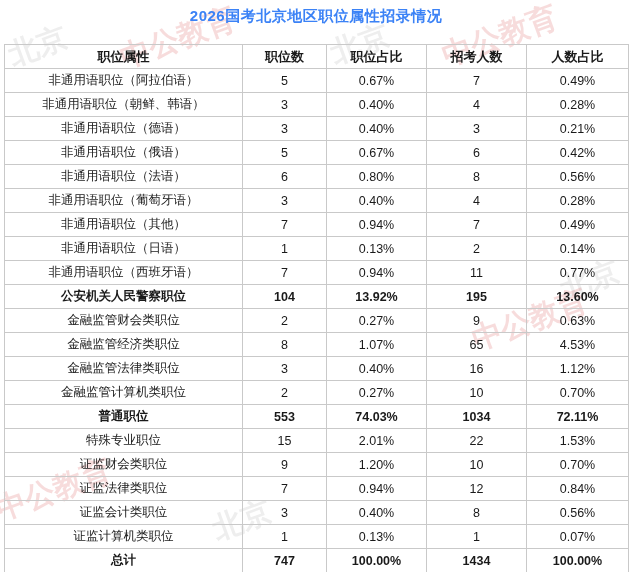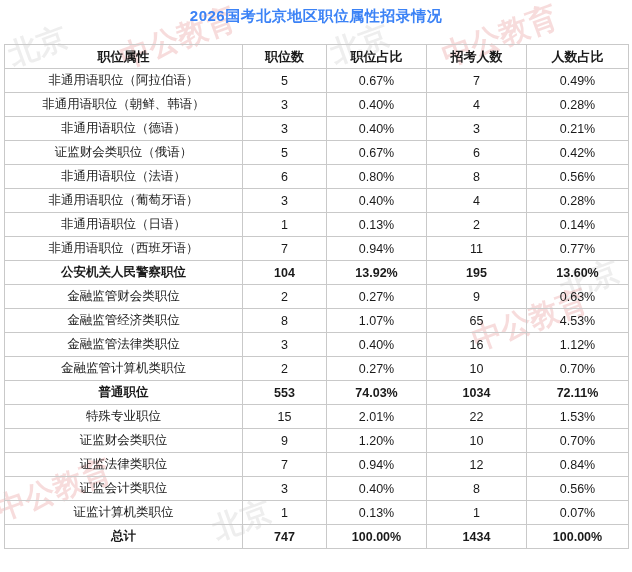"证监财会类职位（俄语）" td.name { text: 证监财会类 -> 非通用语 }
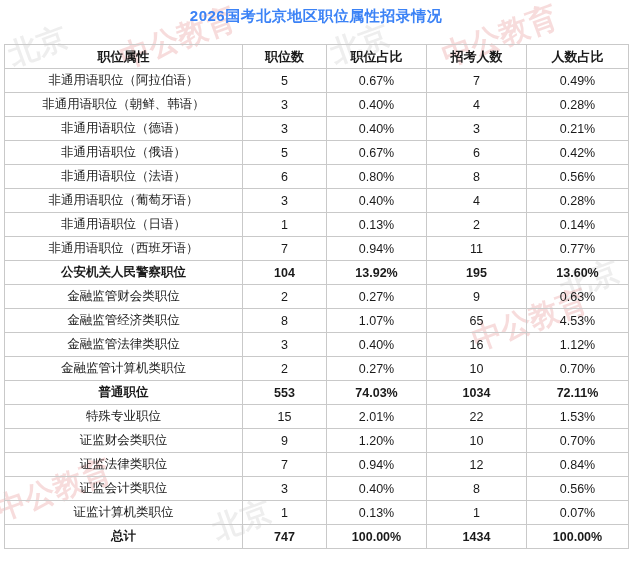"非通用语职位（其他）" tr { html: none -> <tr> <td>非通用语职位（其他）</td> <td>7</td> <td>0.94%</td> <td>7</td> <td>0.49%</td> </tr> }
